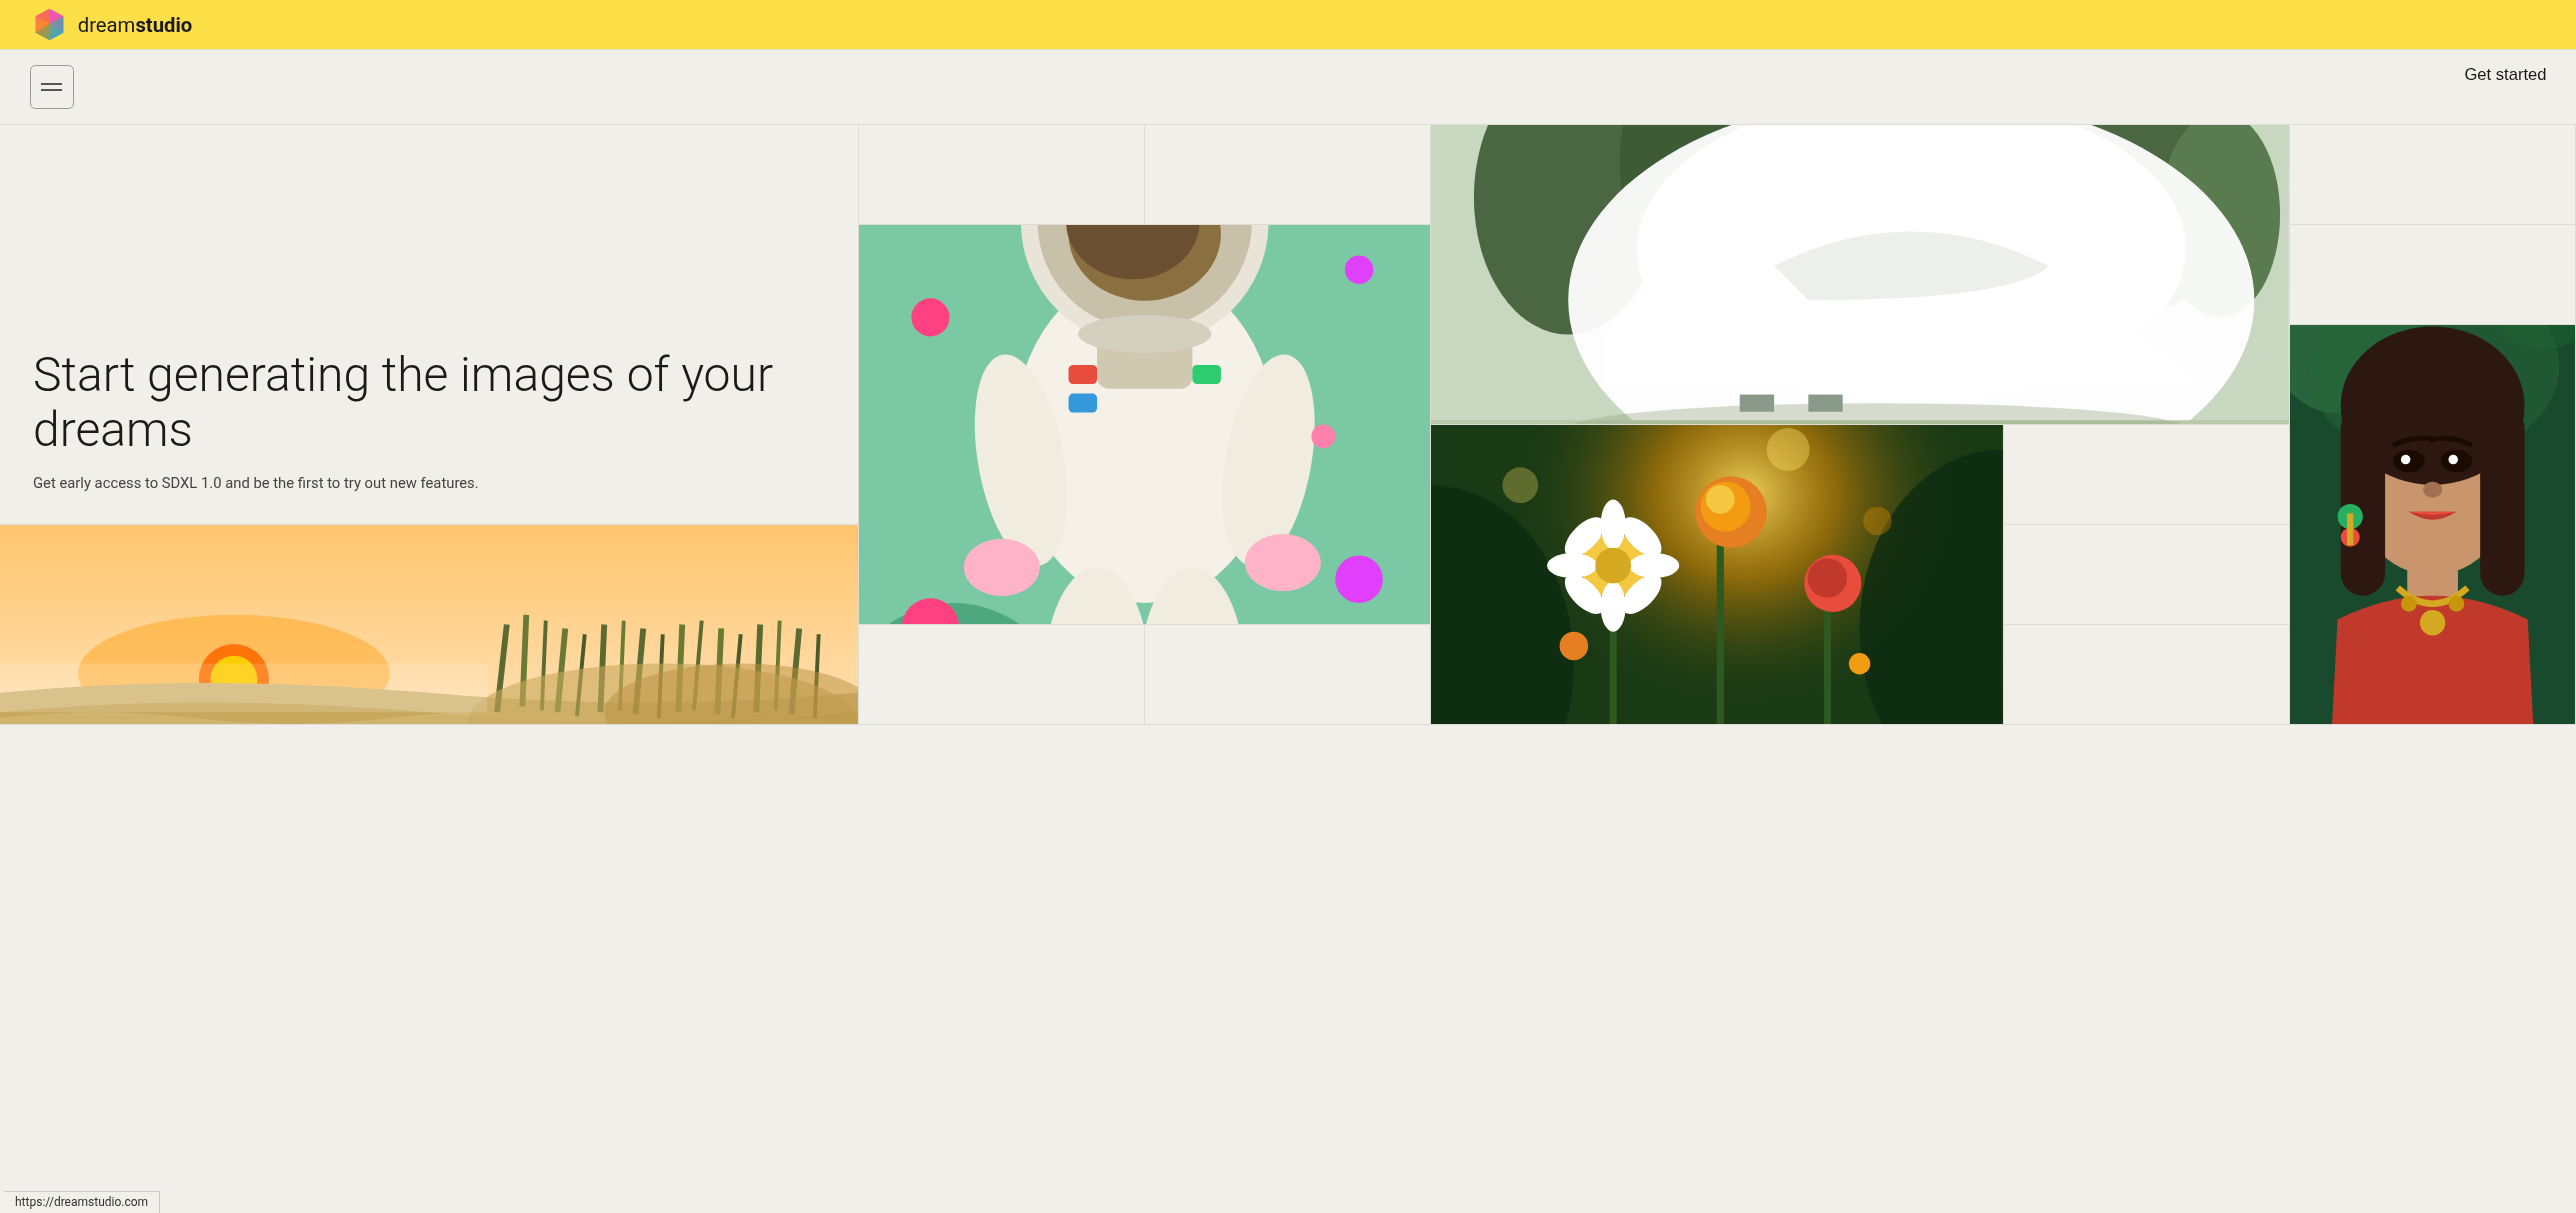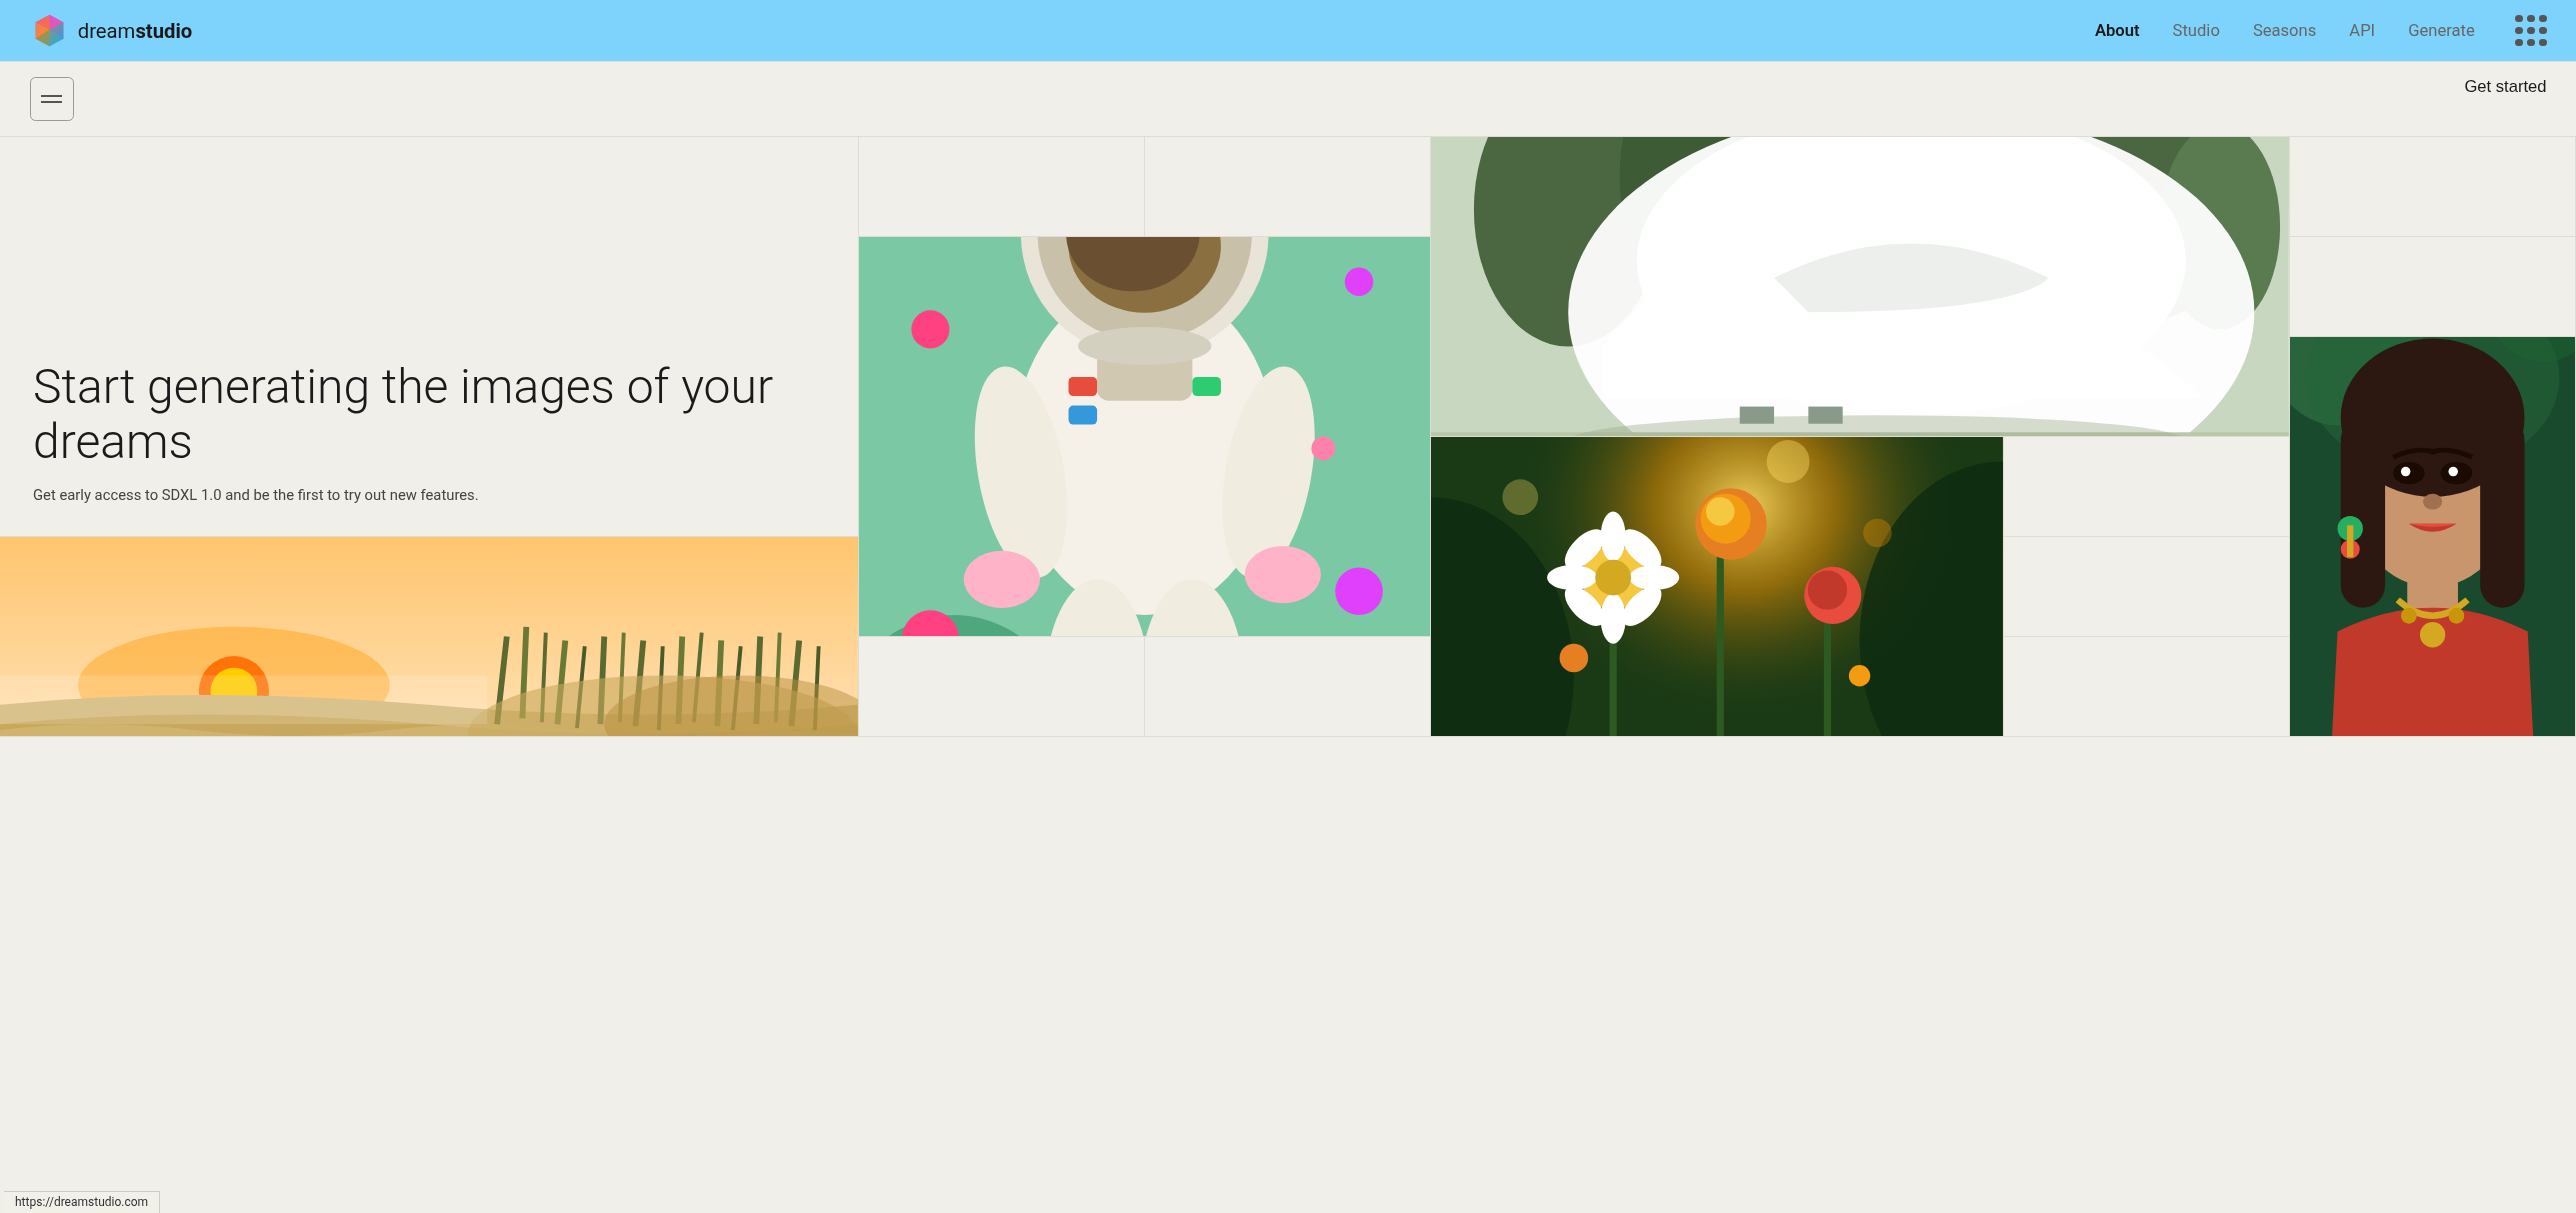"dreamstudio" .header { background: #7dd3fc -> #fde047; height: 62px -> 50px; justify-content: space-between -> none }
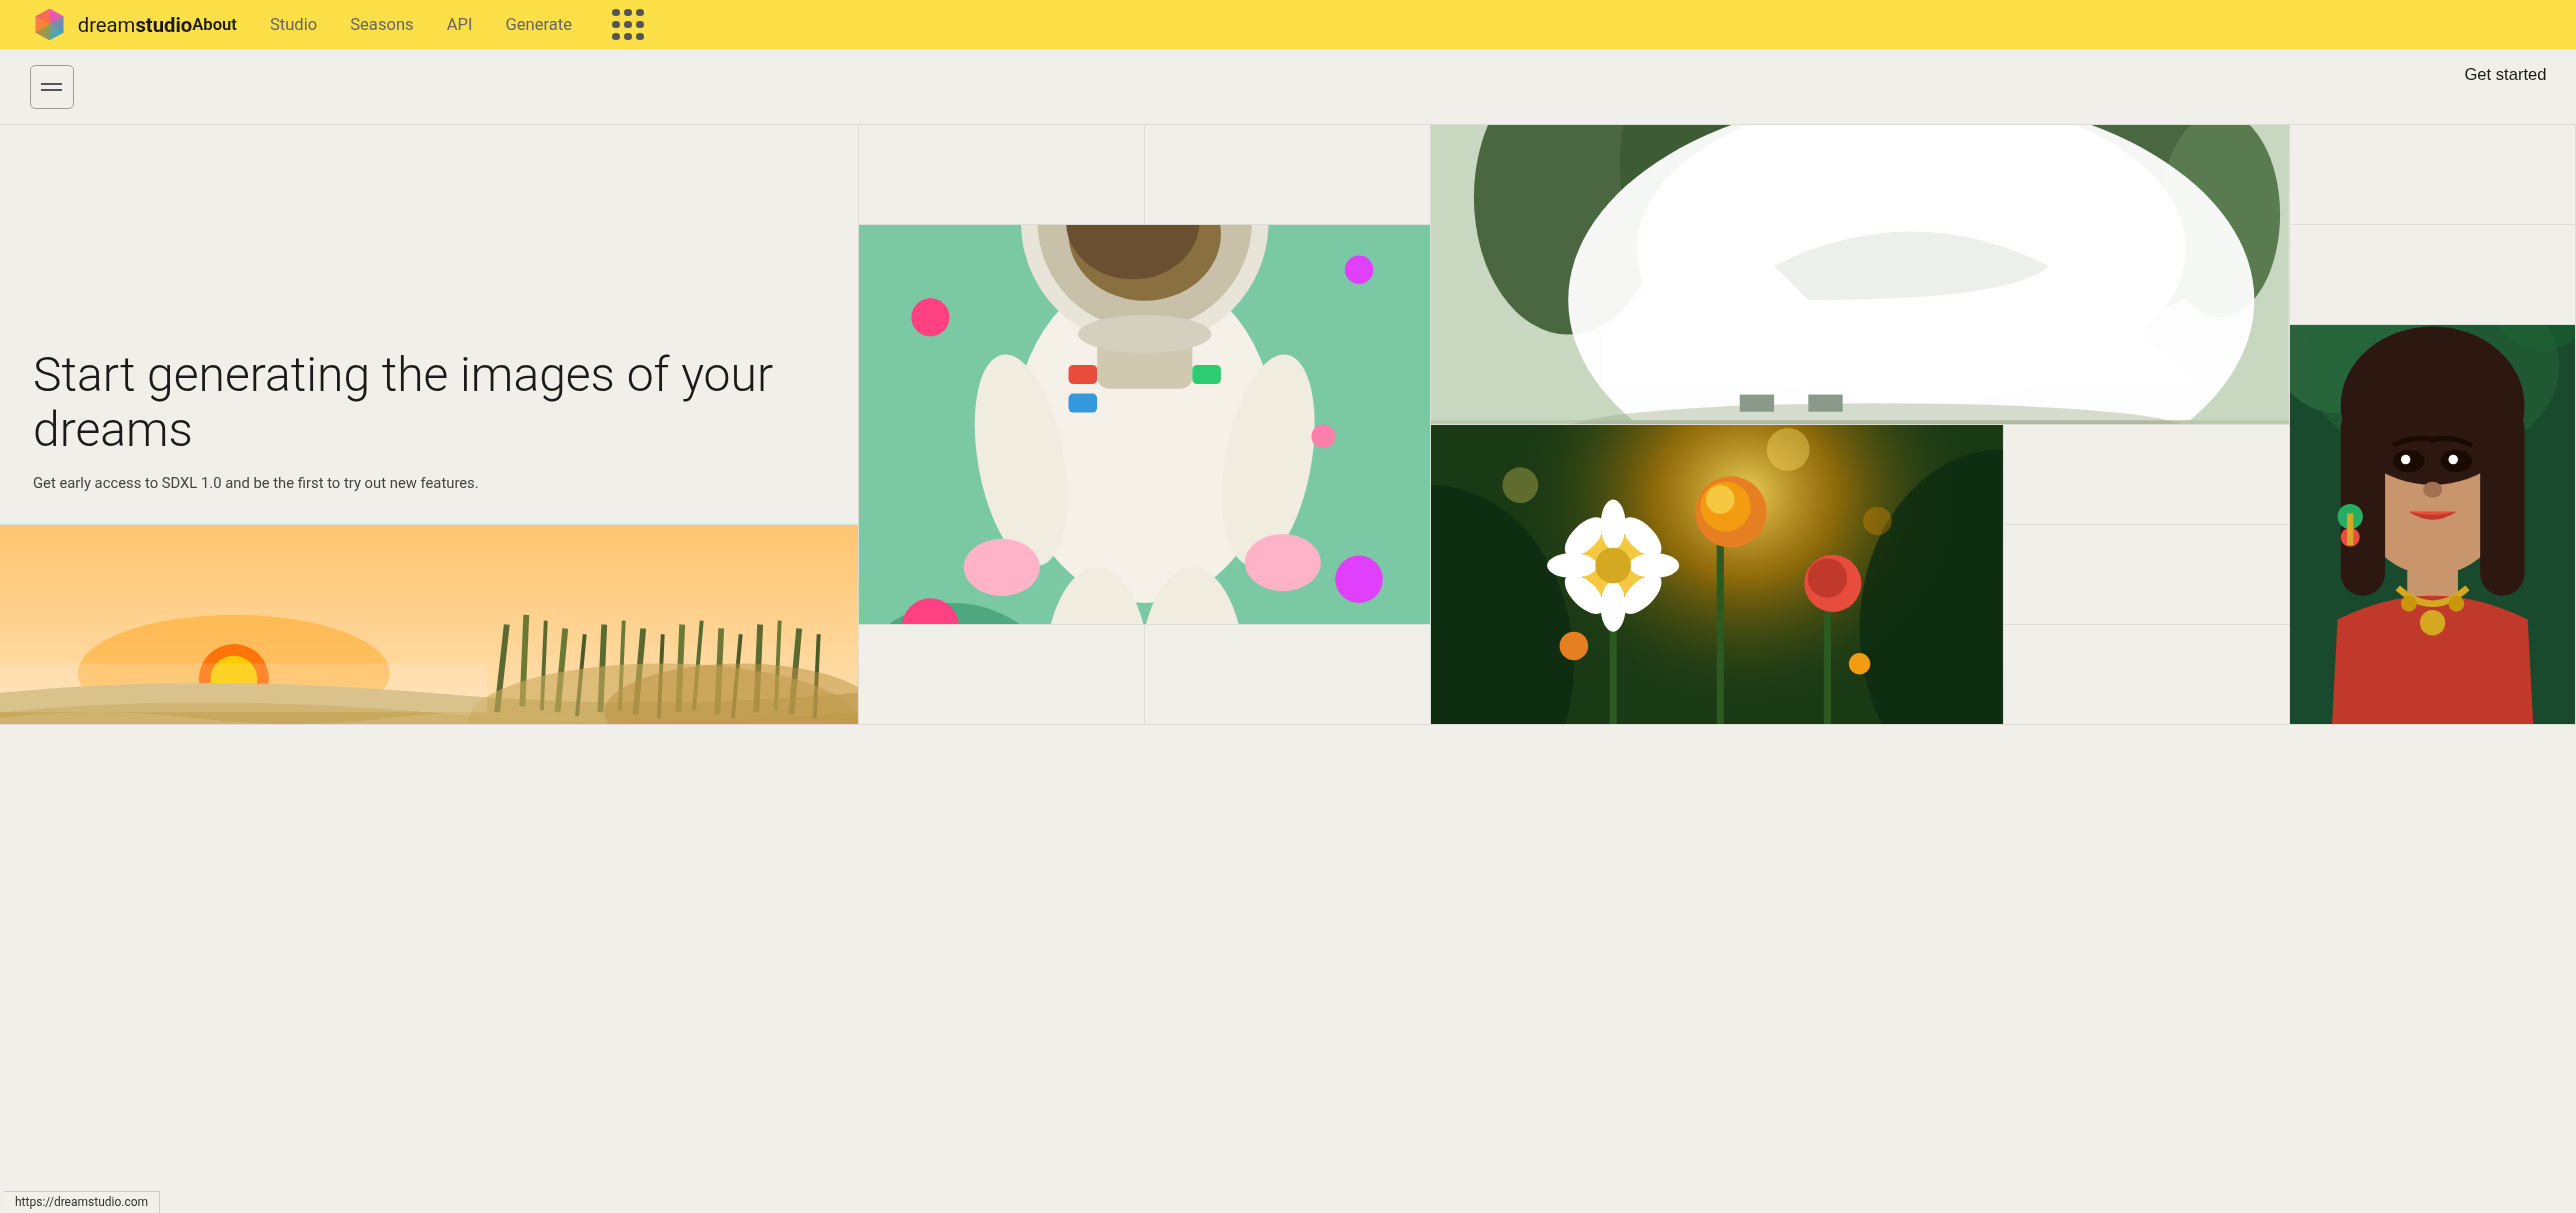"About" nav.nav { html: <nav> <a>About</a> <a>Studio</a> <a>Seasons</a> <a>API</a> <a>Generate</a> <div> <span></span> <span></span> <span></span> <span></span> <span></span> <span></span> <span></span> <span></span> <span></span> </div> </nav> -> none }
